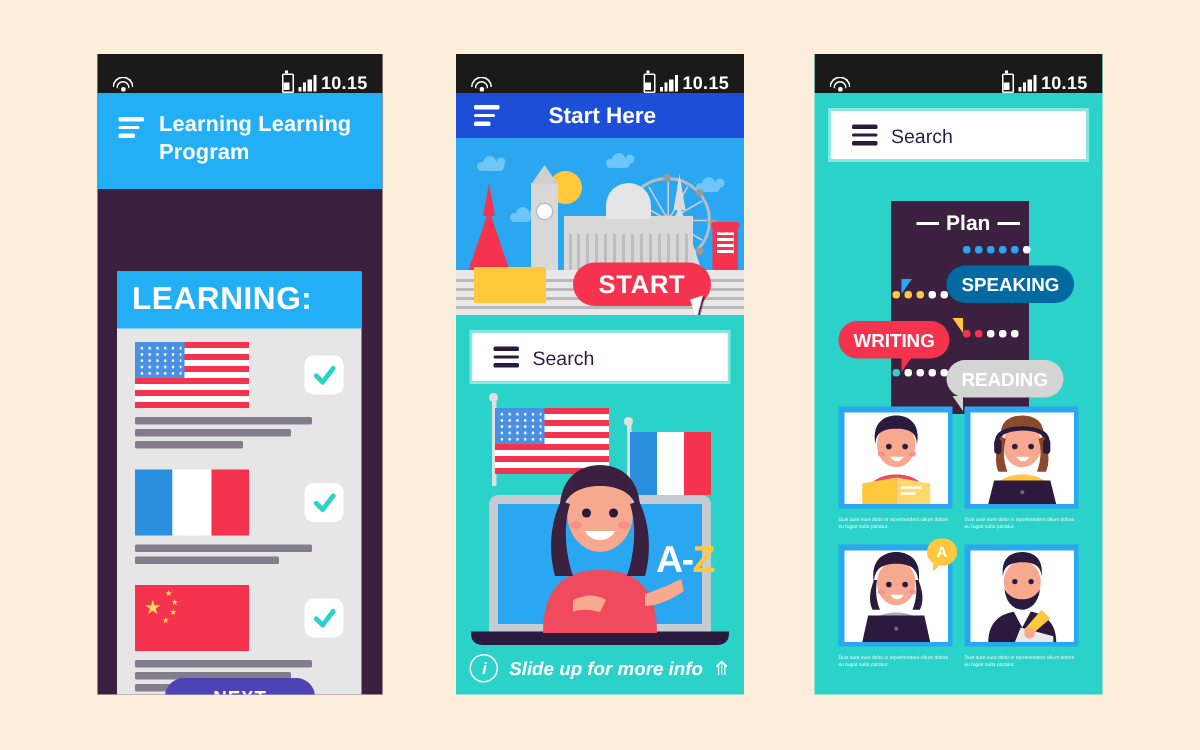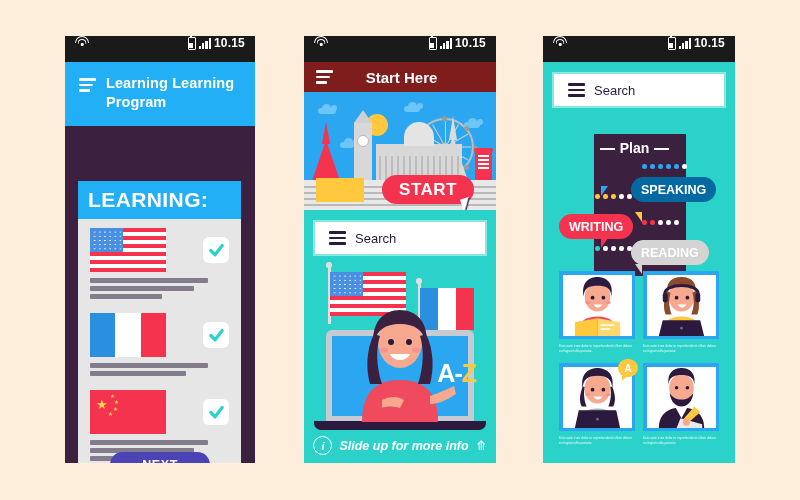"10.15" .statusbar { align-items: flex-start -> flex-end }
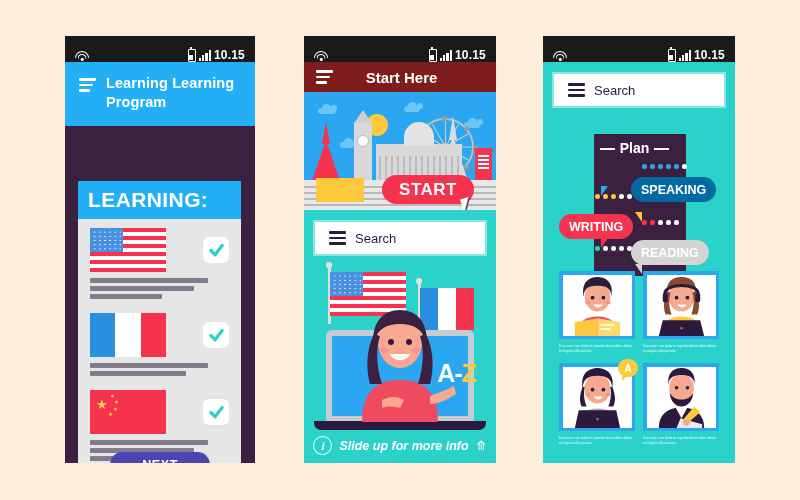"Start Here" #p2head { background: #7f1d1d -> #1d4ed8 }
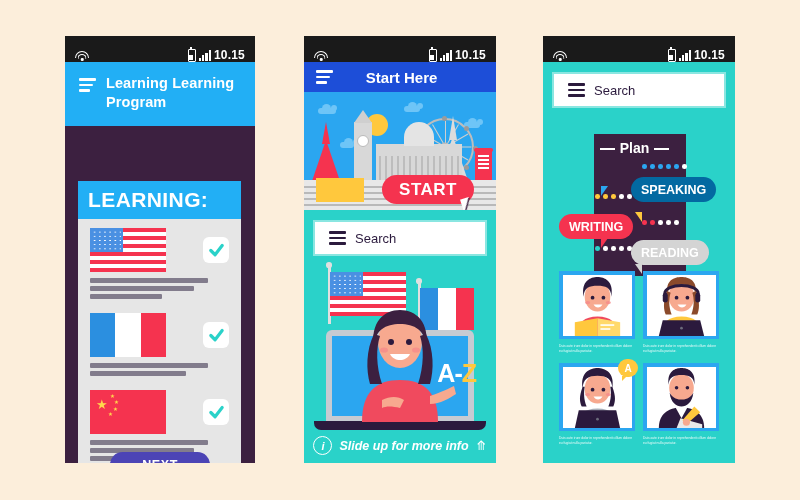"Plan" .plantitle { left: 51px -> 62px }
